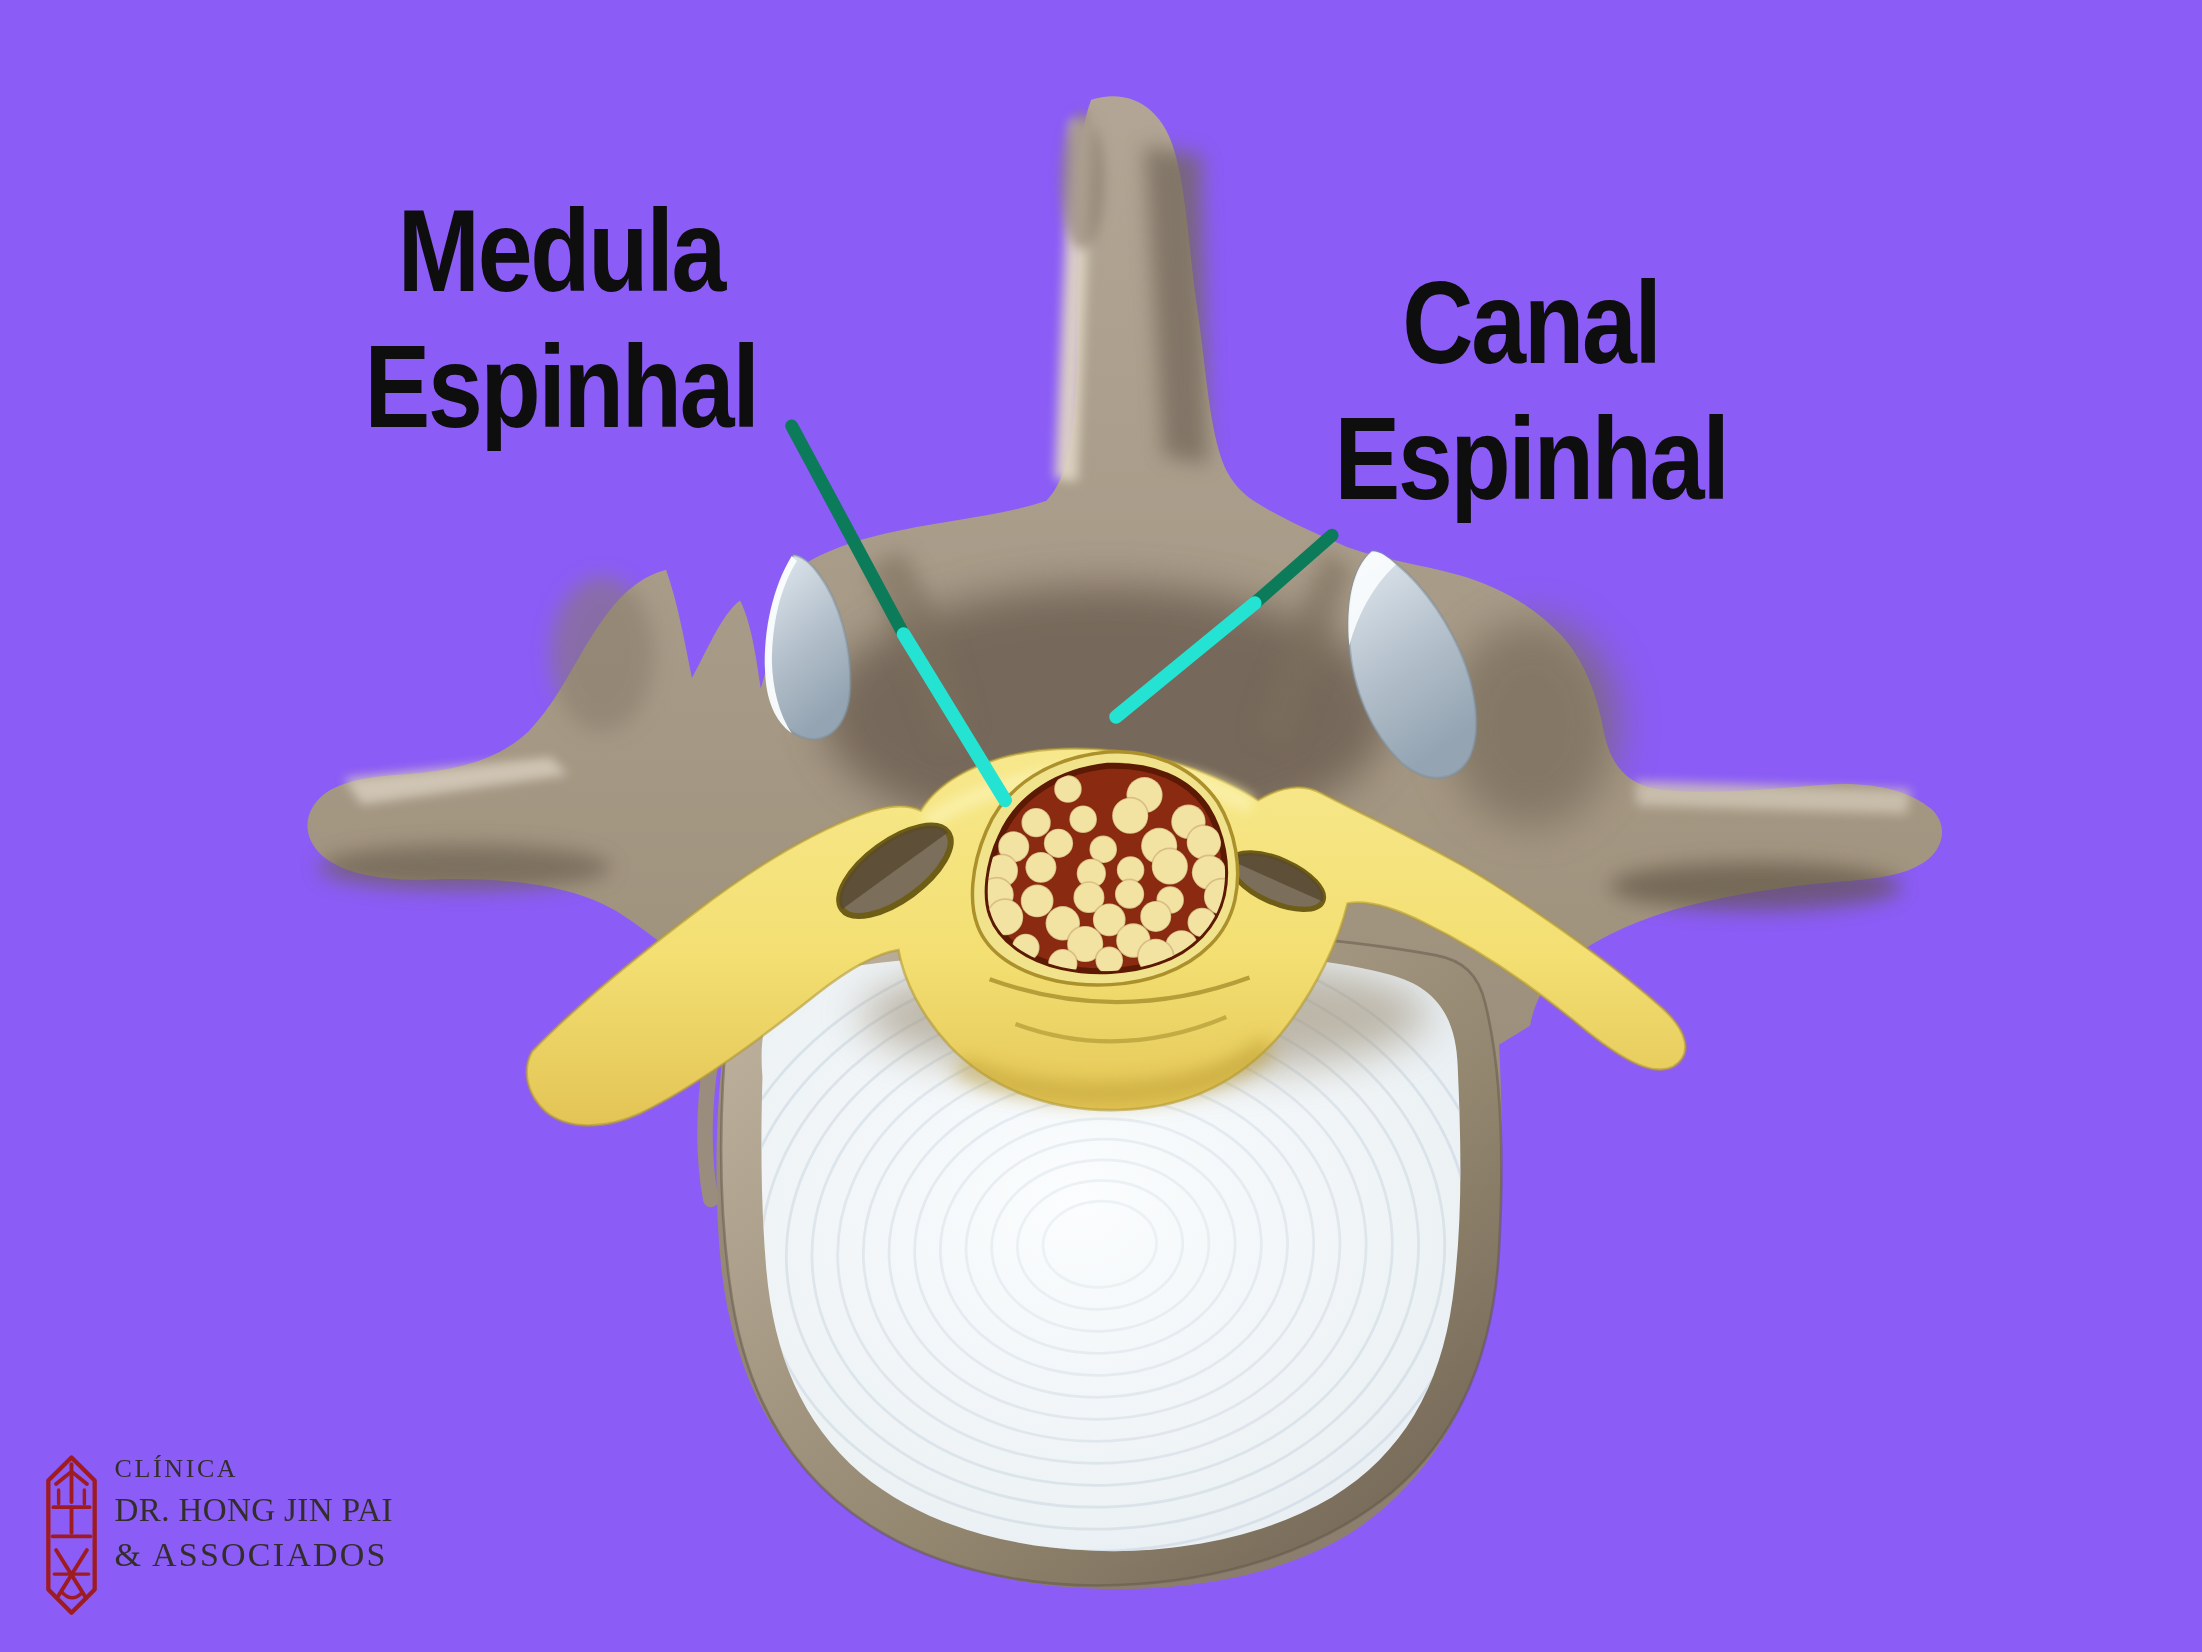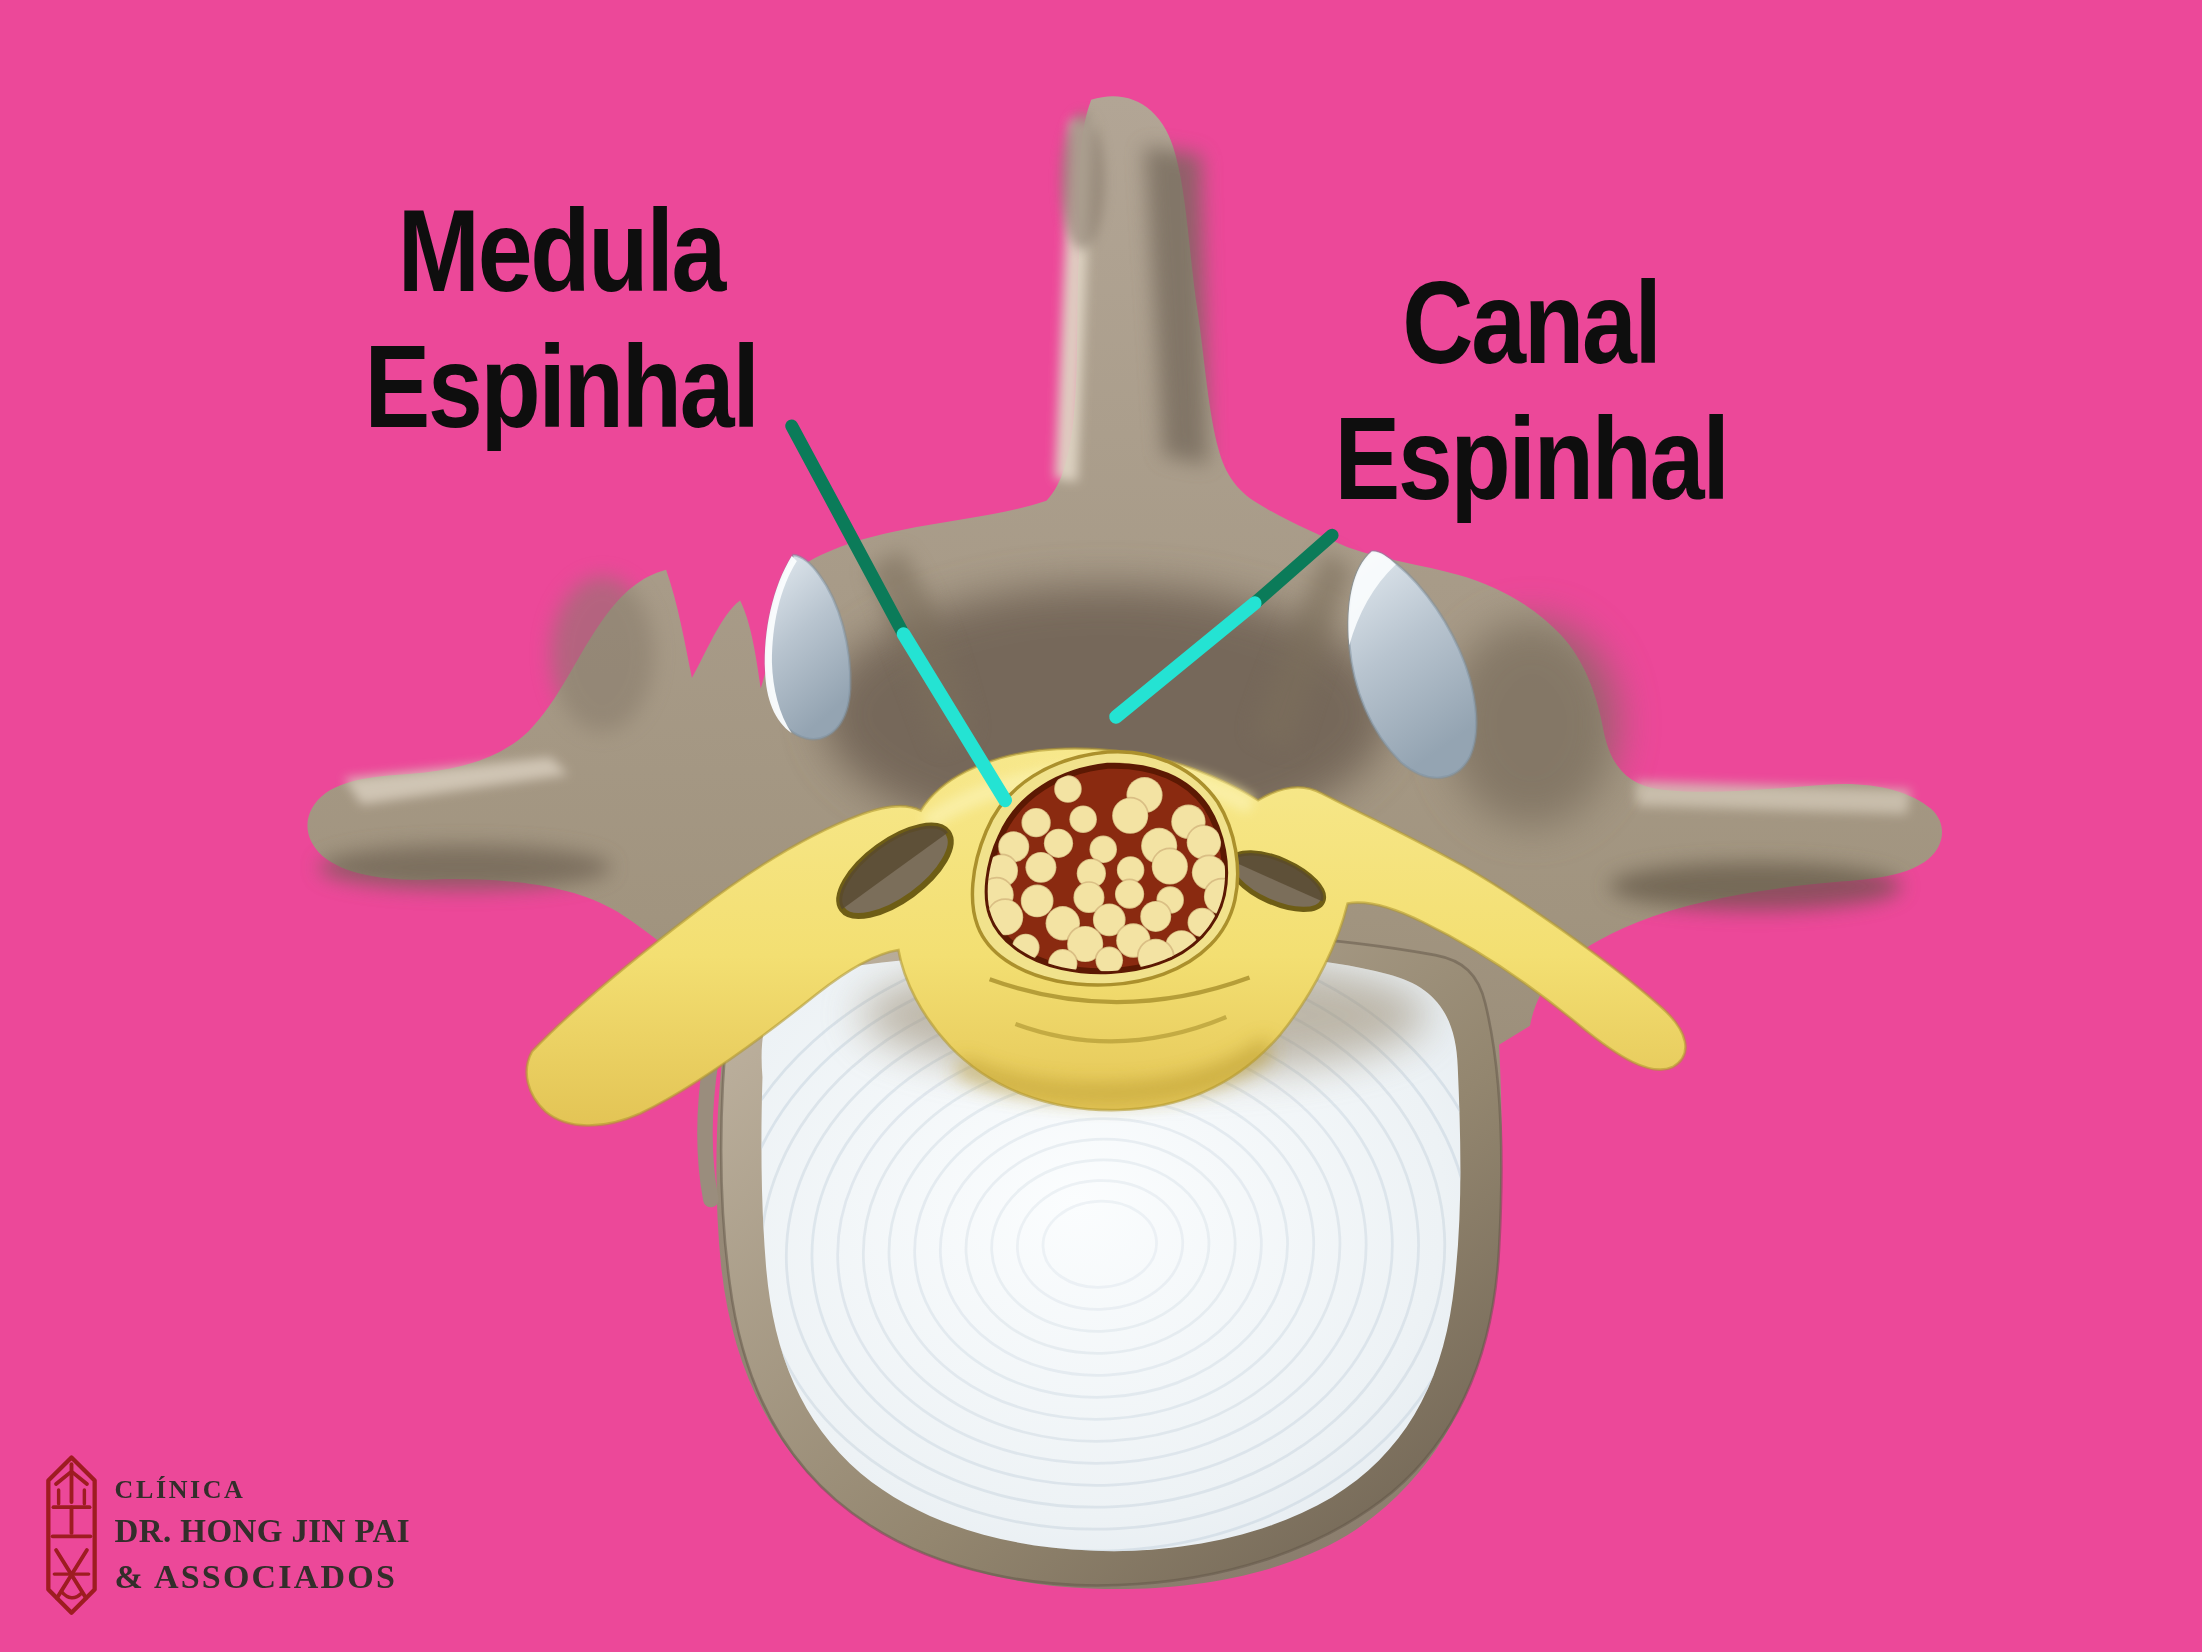"Medula" .stage { background: #ec4899 -> #8b5cf6 }
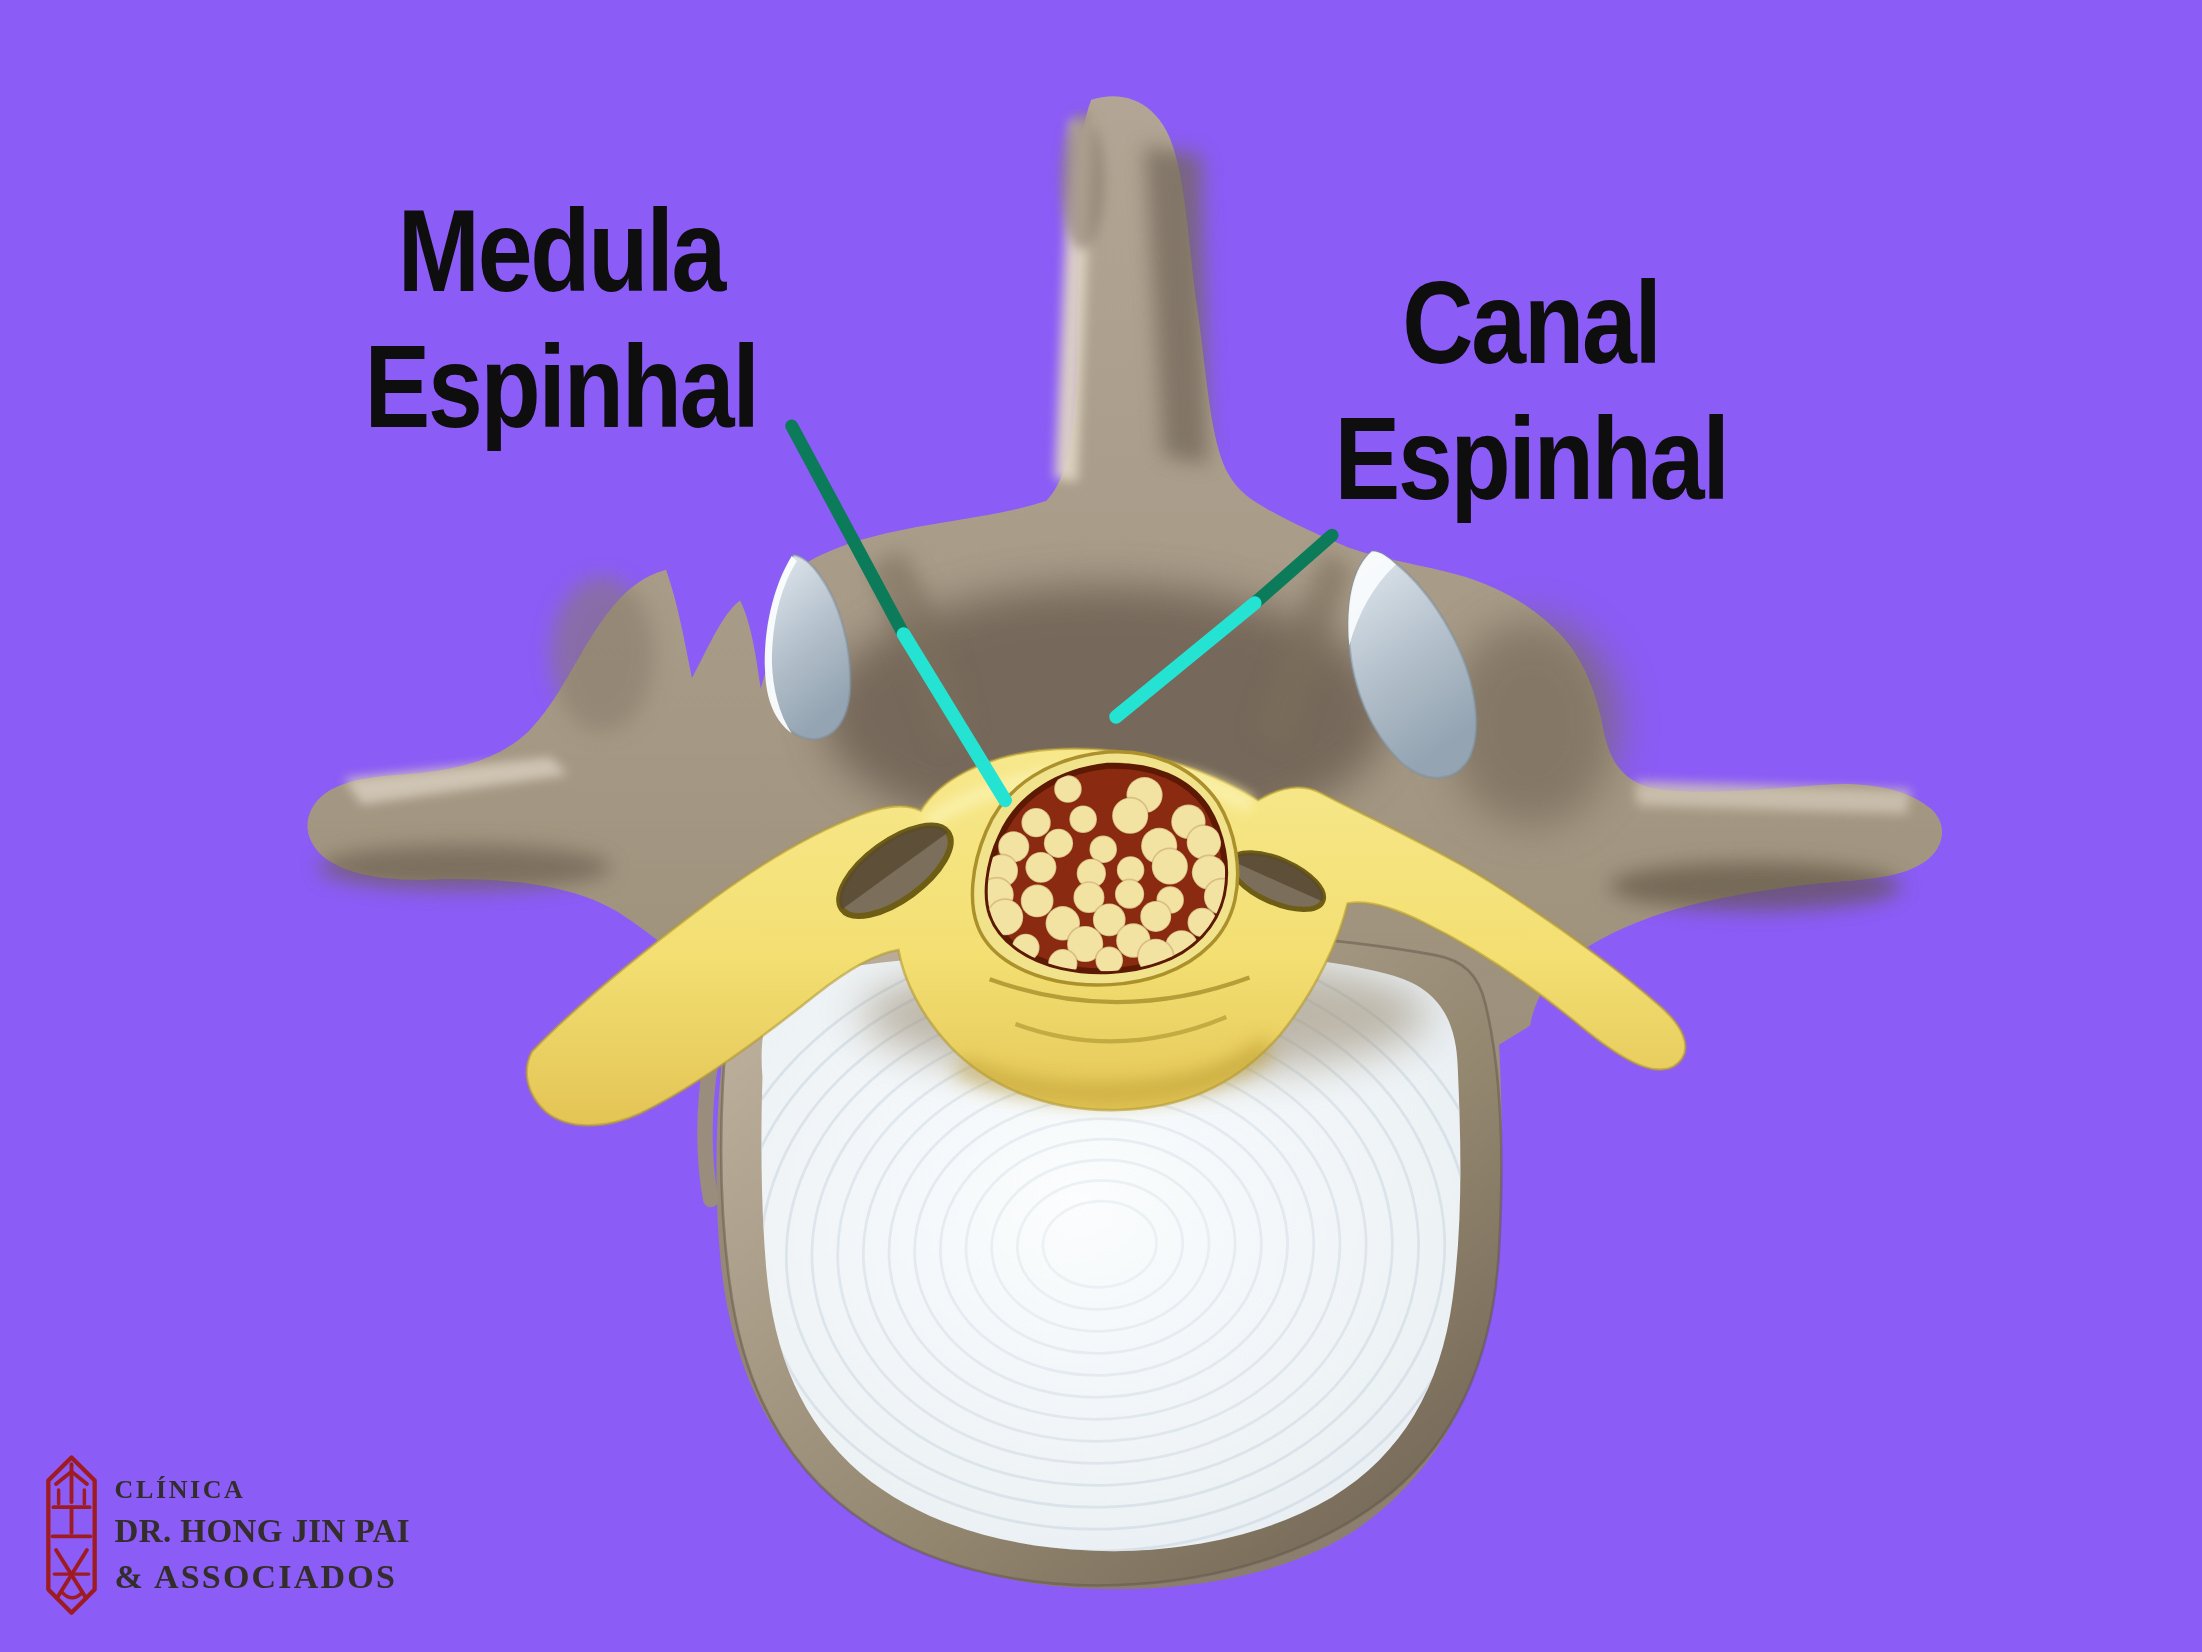"CLÍNICA" .logo { align-items: center -> none; font-weight: bold -> none }
